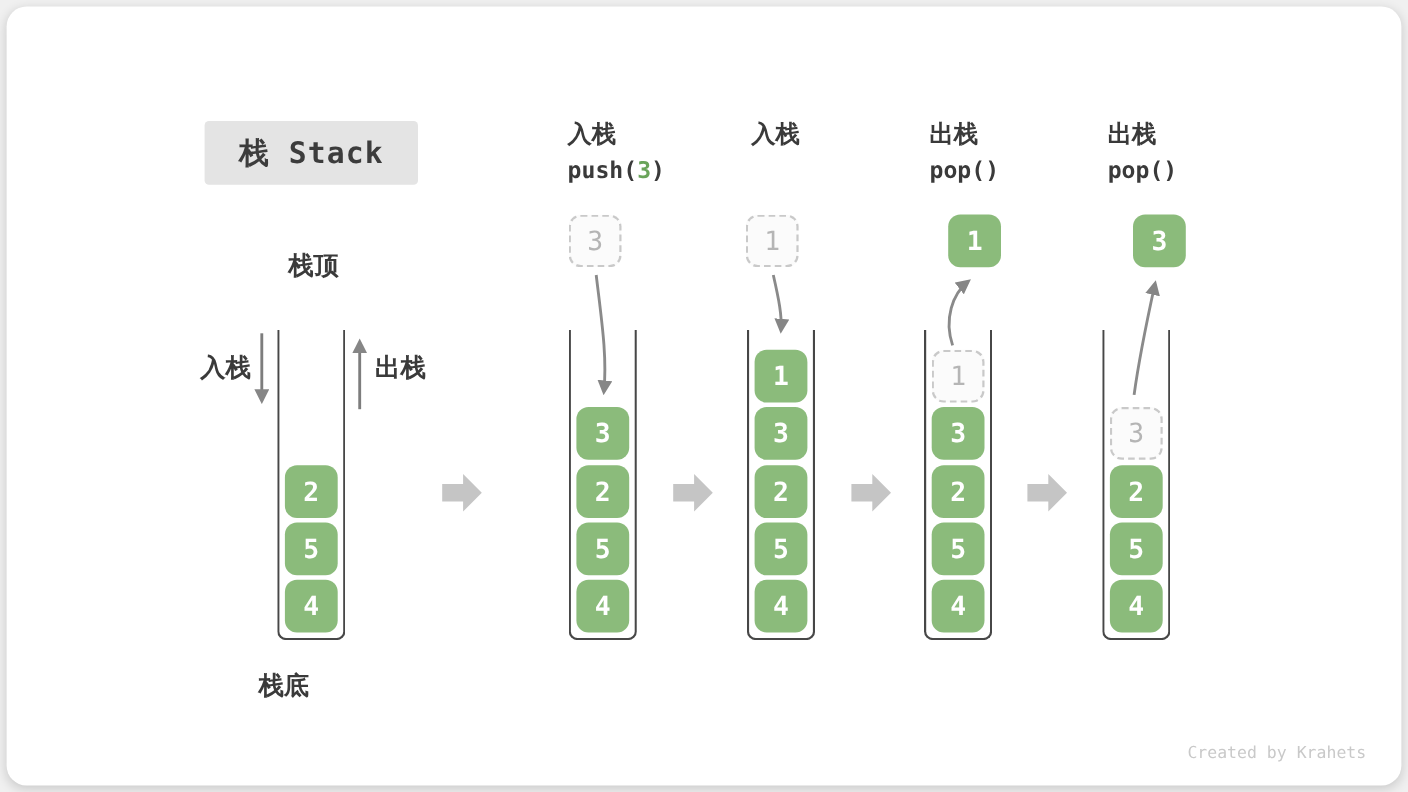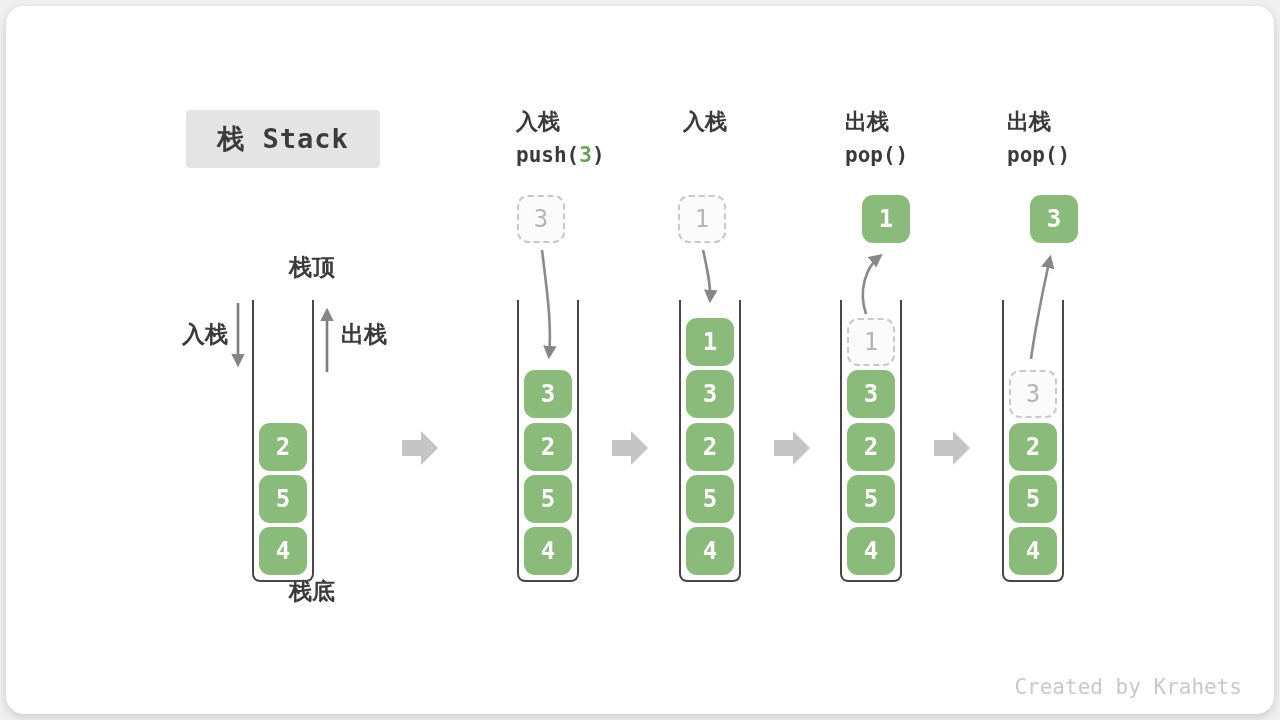"栈顶" div.side-label { text-align: right -> center; top: 252px -> 226px }
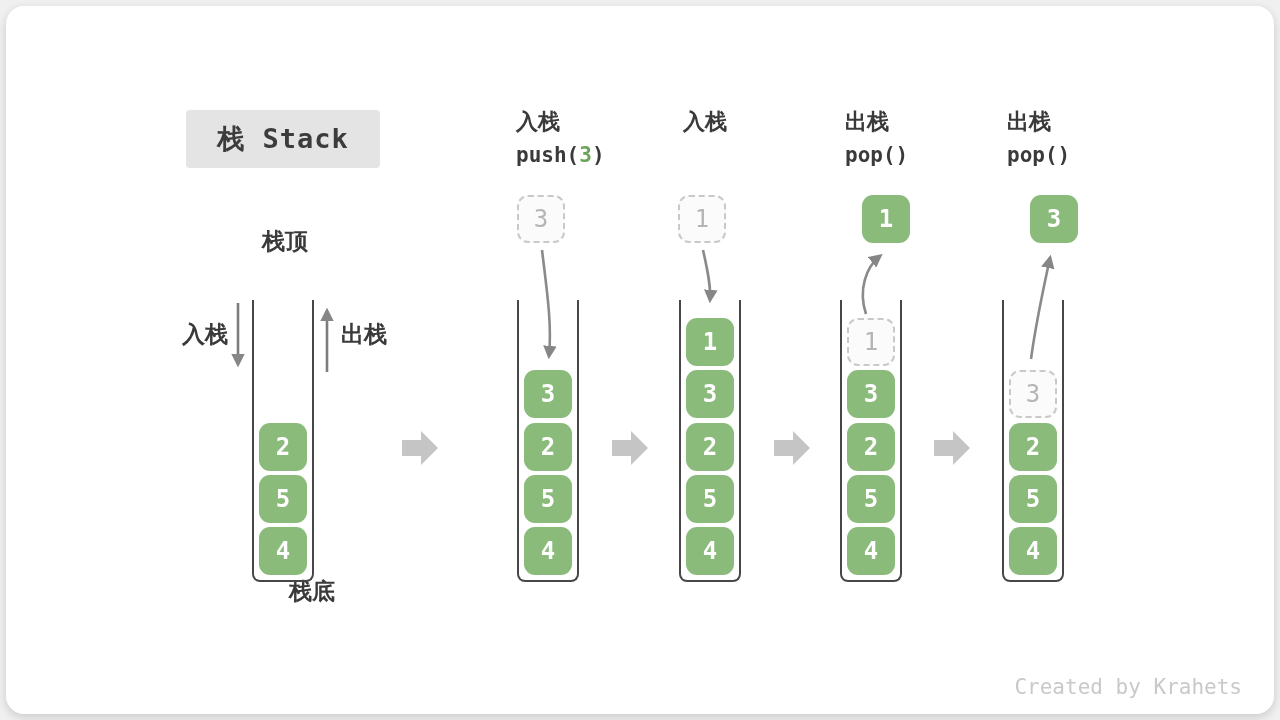"栈底" div.side-label { text-align: right -> left; top: 576px -> 608px }
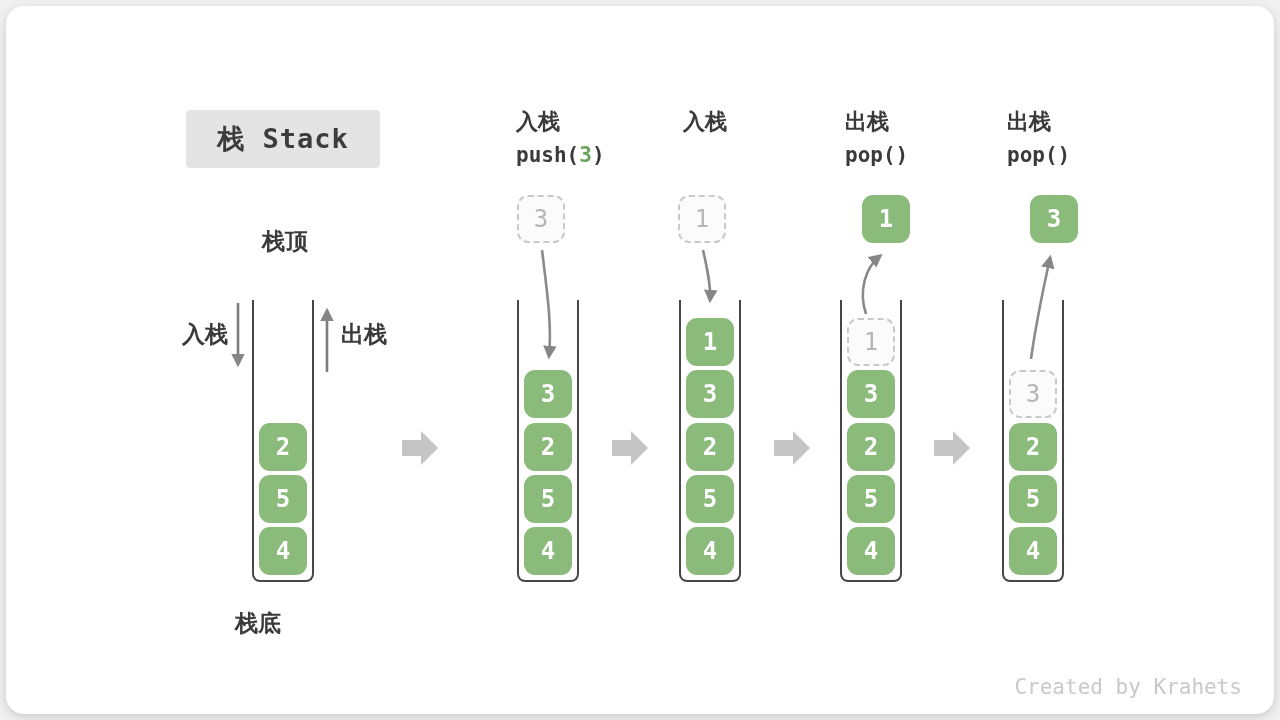"Created by Krahets" .watermark { font-size: 21px -> 15px }
